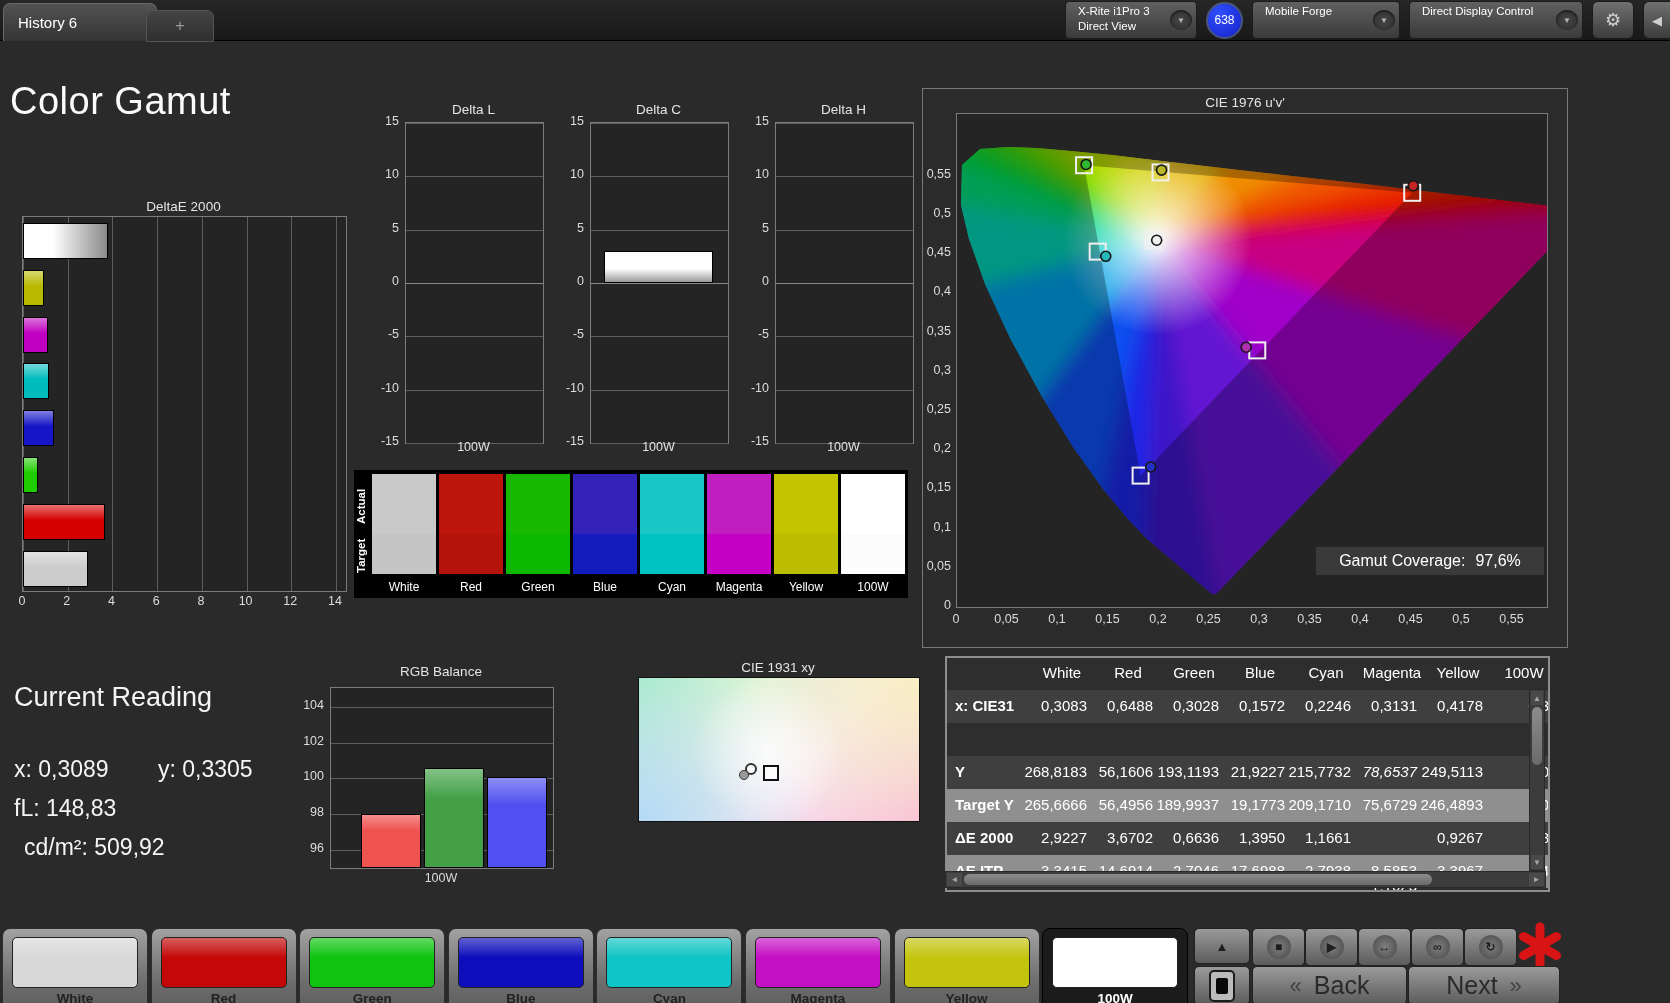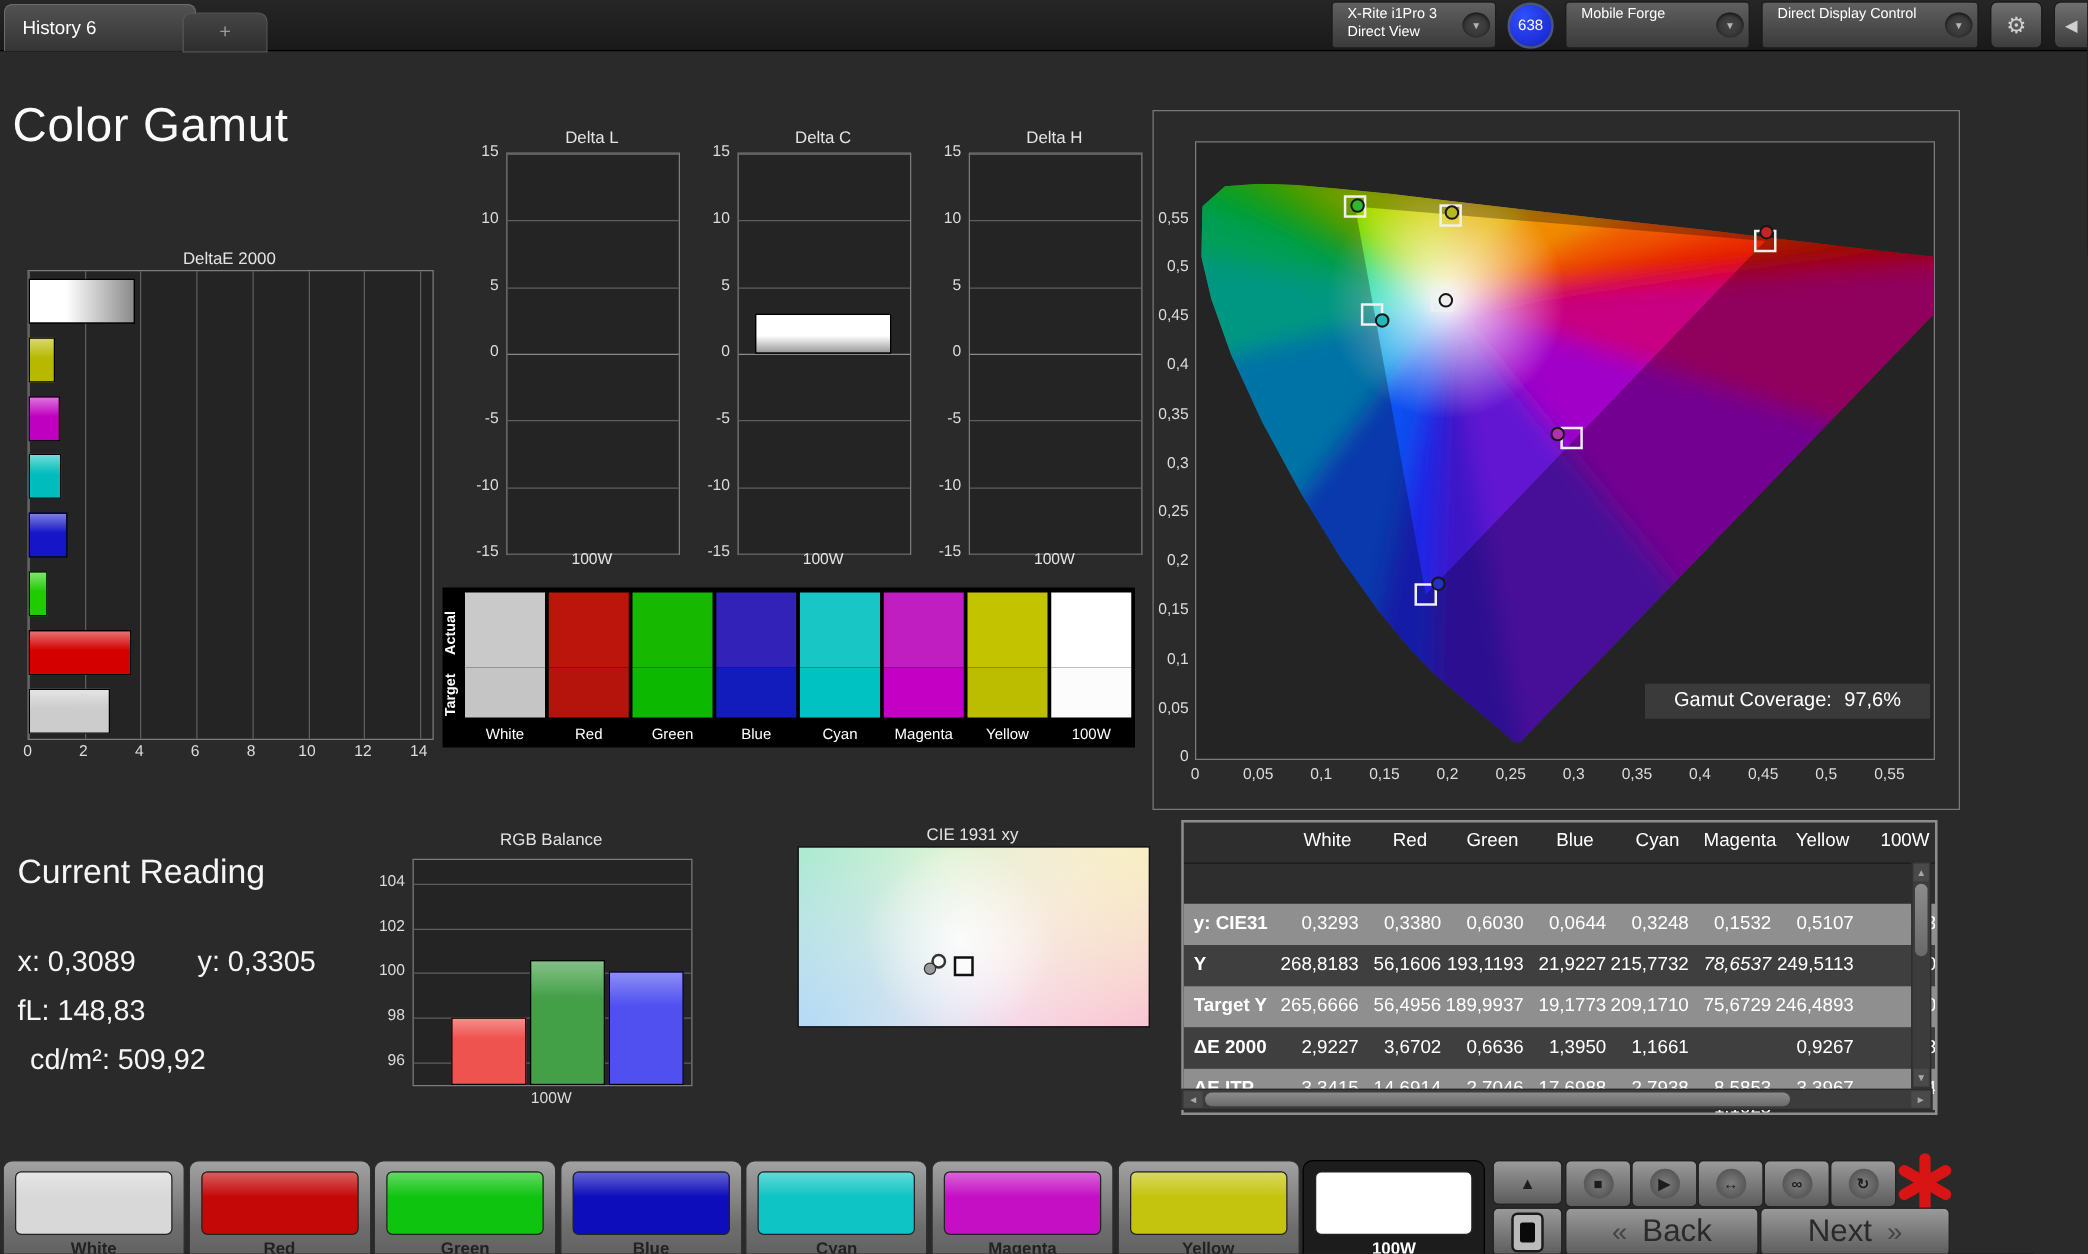"CIE 1976 u'v'" div.ptitle { html: none -> <div>CIE 1976 u'v'</div> }
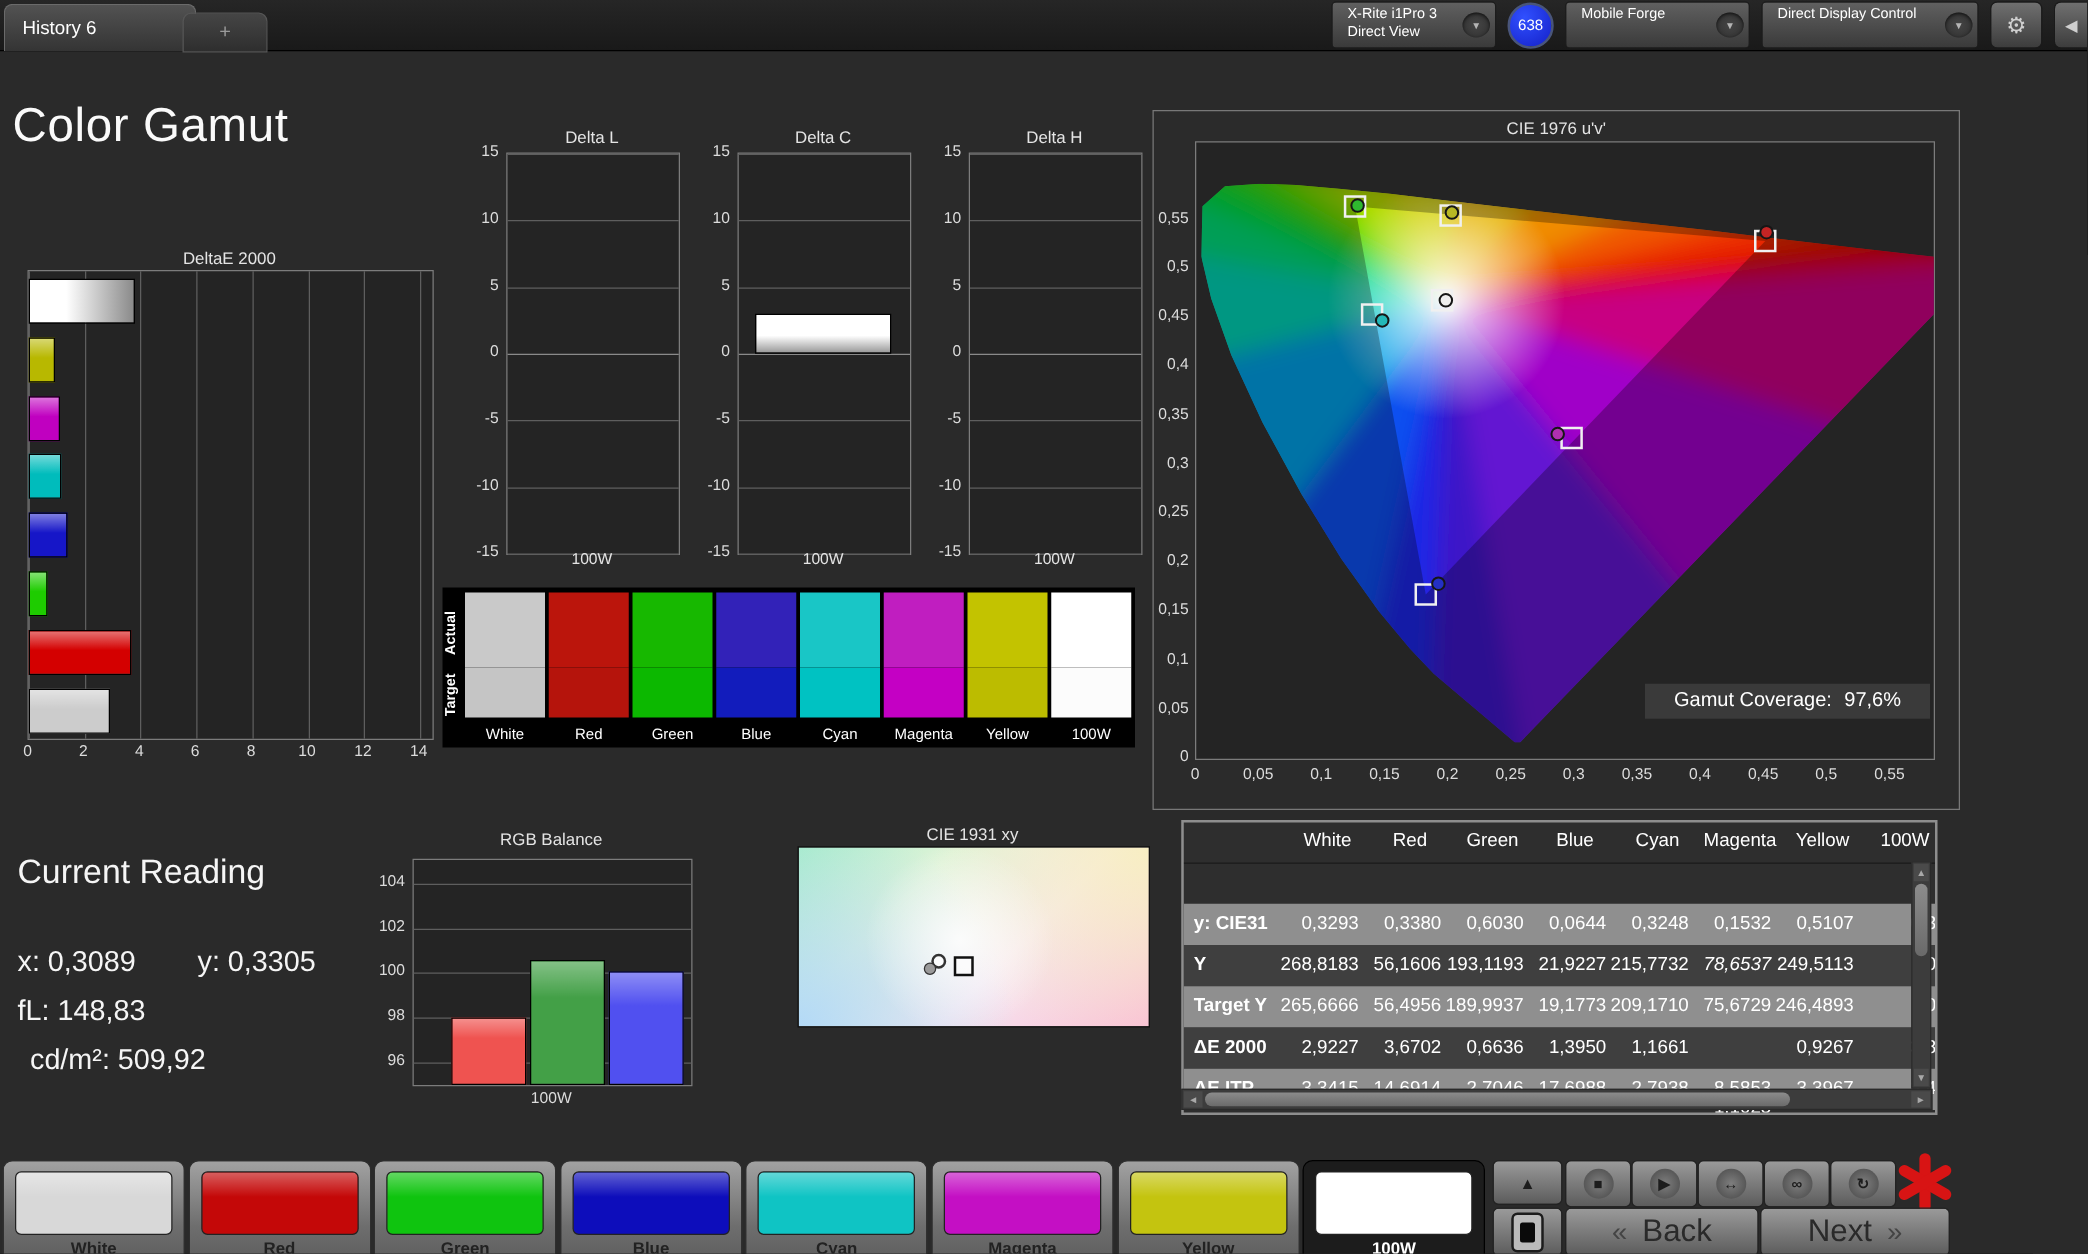"x: CIE31" div.trow { html: none -> <div> <div>x: CIE31</div> <div>0,3083</div> <div>0,6488</div> <div>0,3028</div> <div>0,1572</div> <div>0,2246</div> <div>0,3131</div> <div>0,4178</div> <div>0,3</div> </div> }
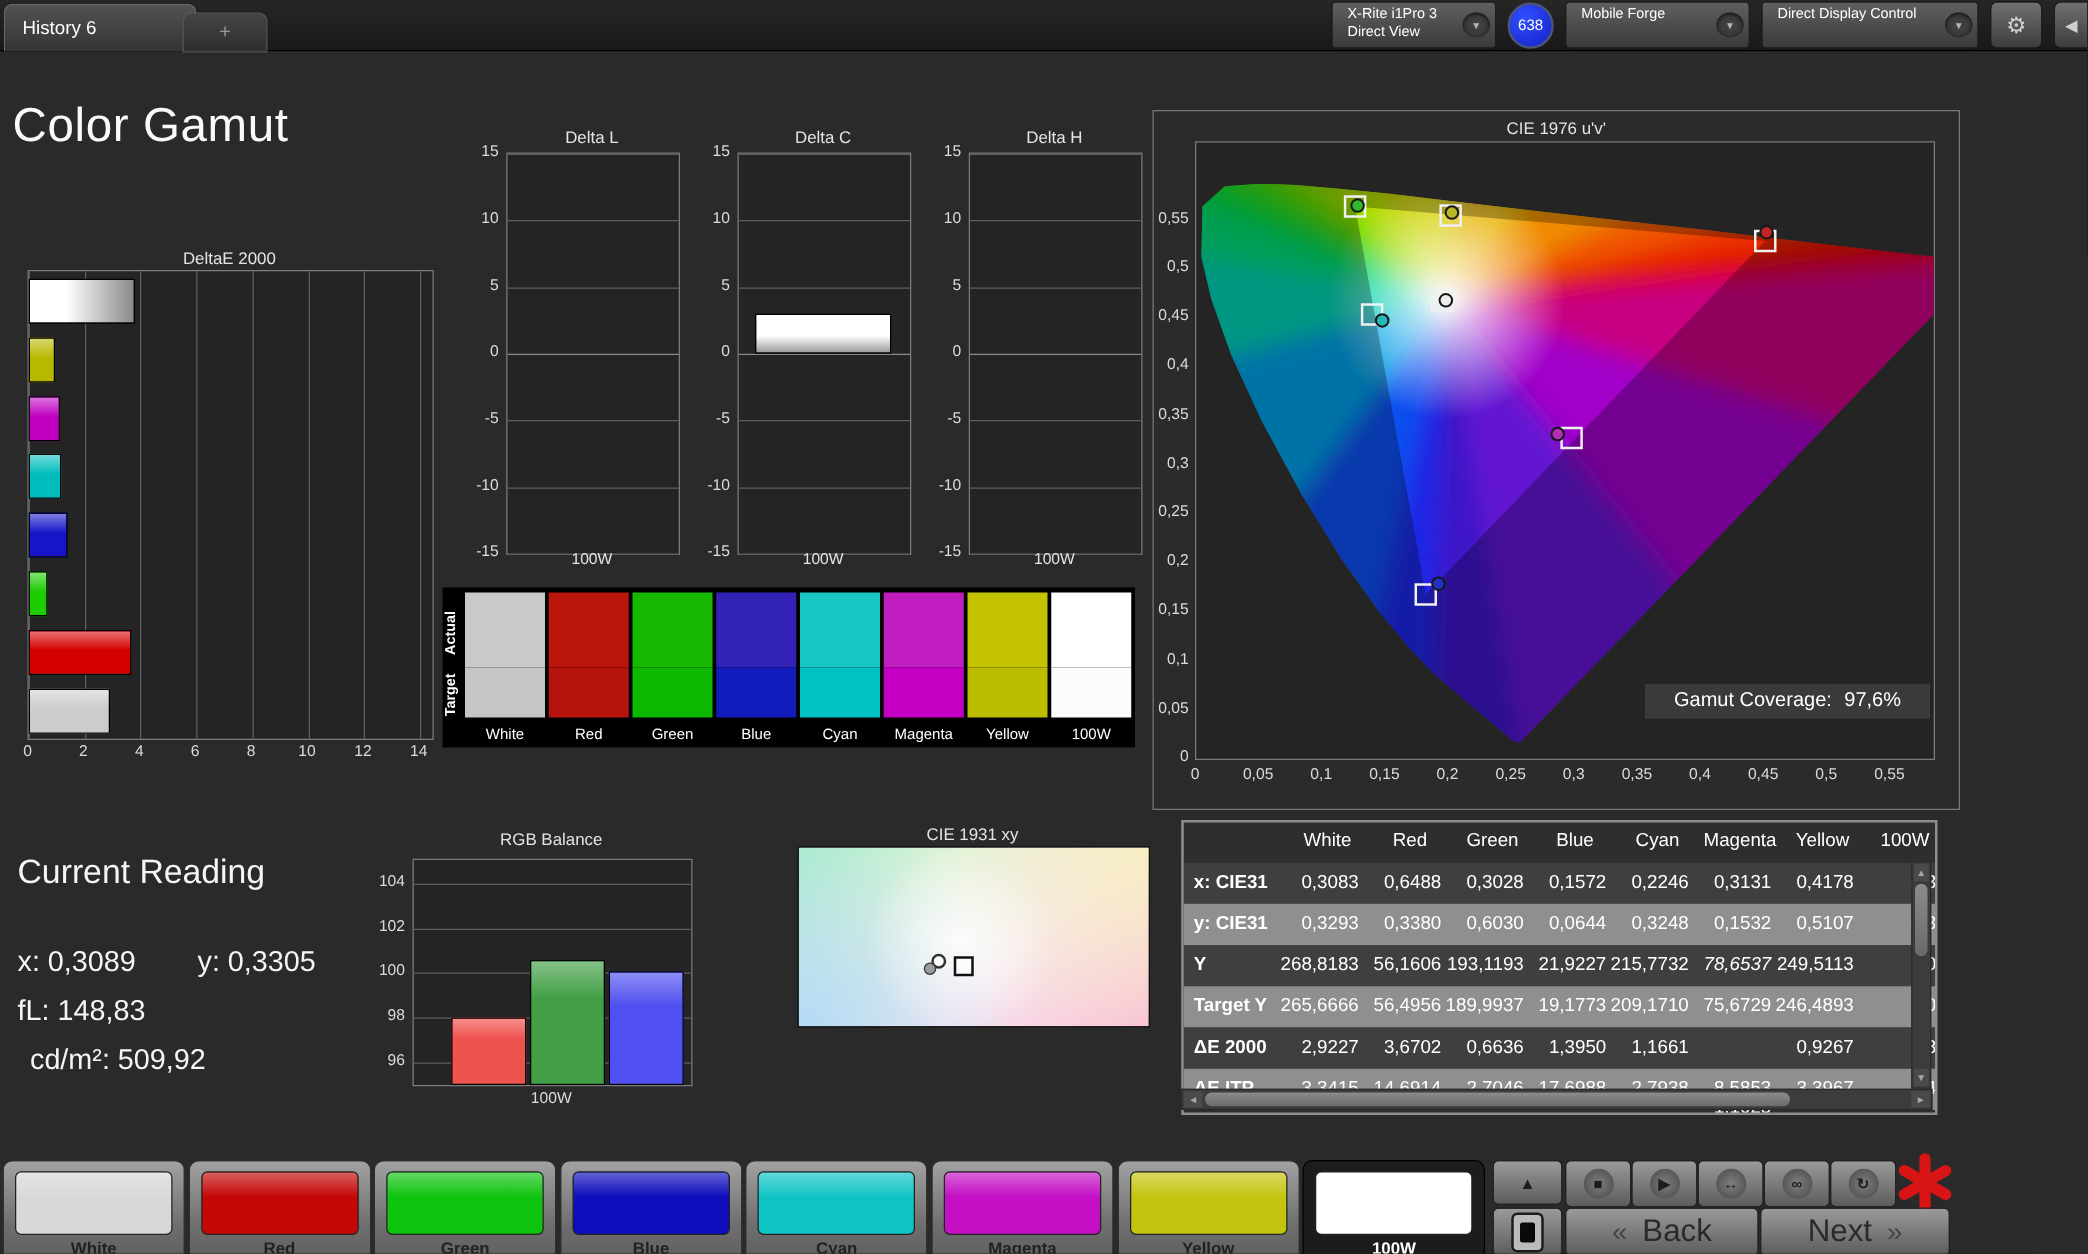"y: CIE31" div.trow { html: <div> <div>y: CIE31</div> <div>0,3293</div> <div>0,3380</div> <div>0,6030</div> <div>0,0644</div> <div>0,3248</div> <div>0,1532</div> <div>0,5107</div> <div>0,3</div> </div> -> none }
